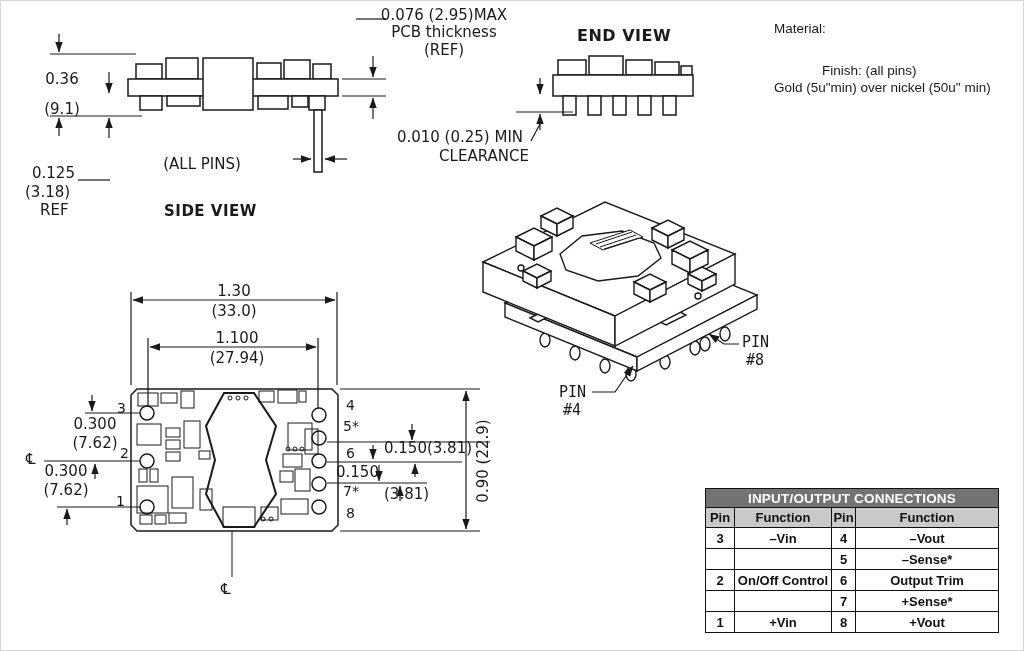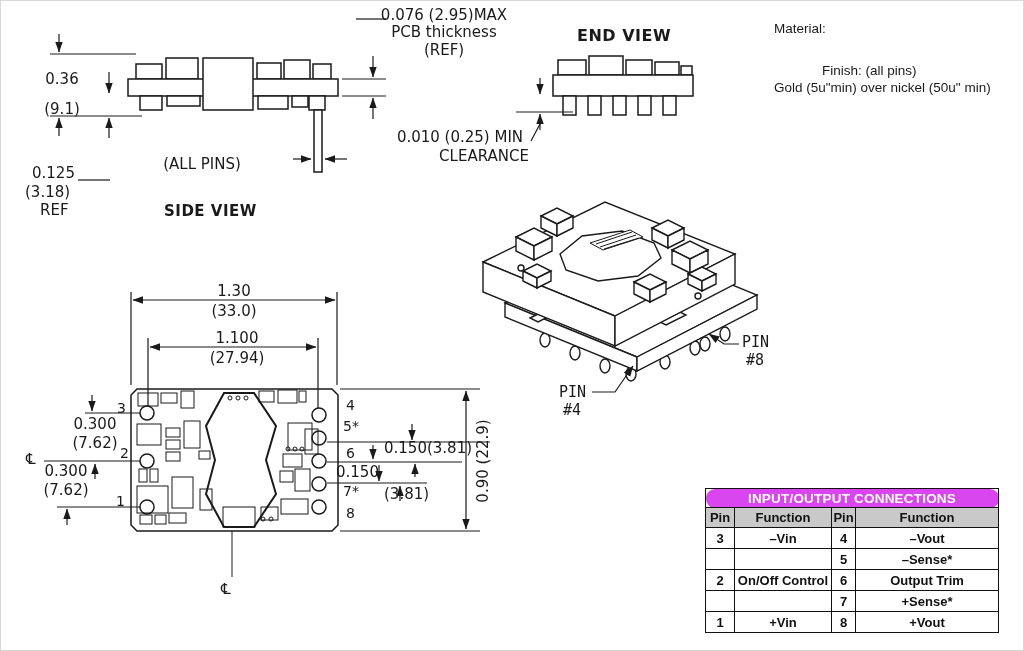"INPUT/OUTPUT CONNECTIONS" #iotable .bar { background: #d946ef -> #737373; border-radius: 9px -> none }
